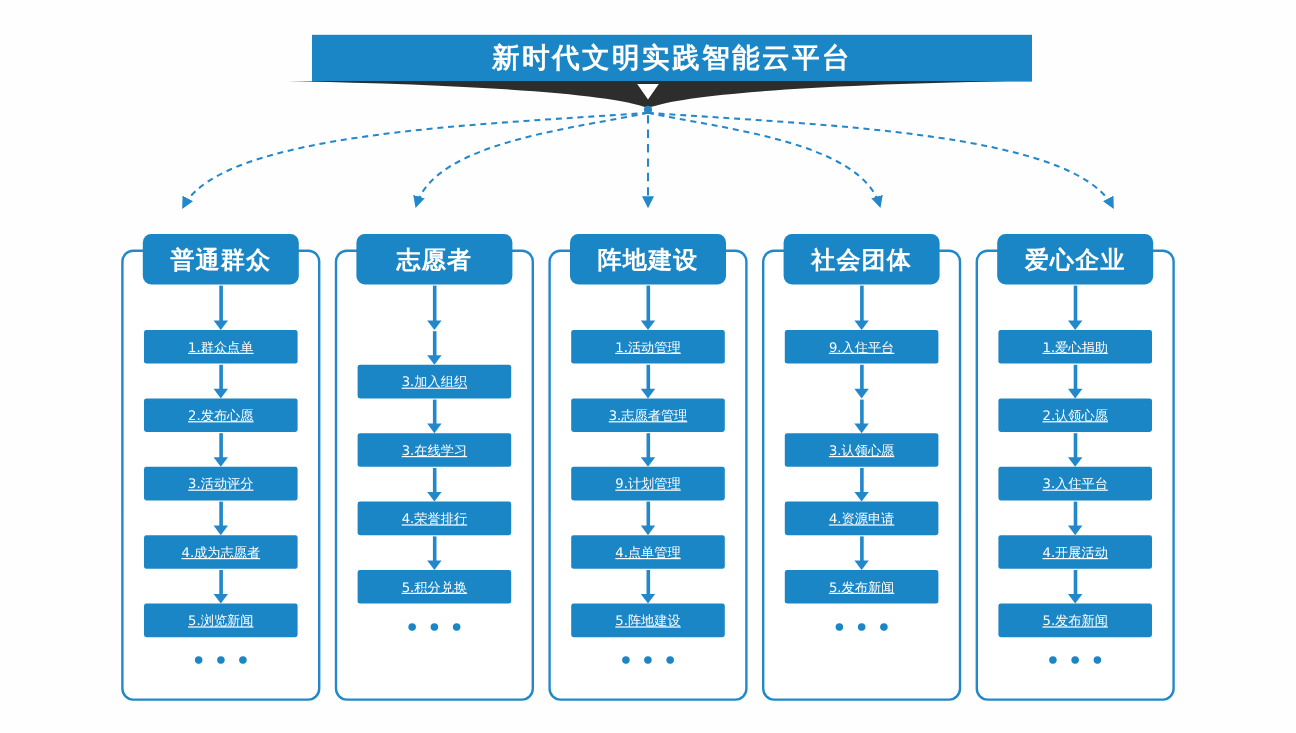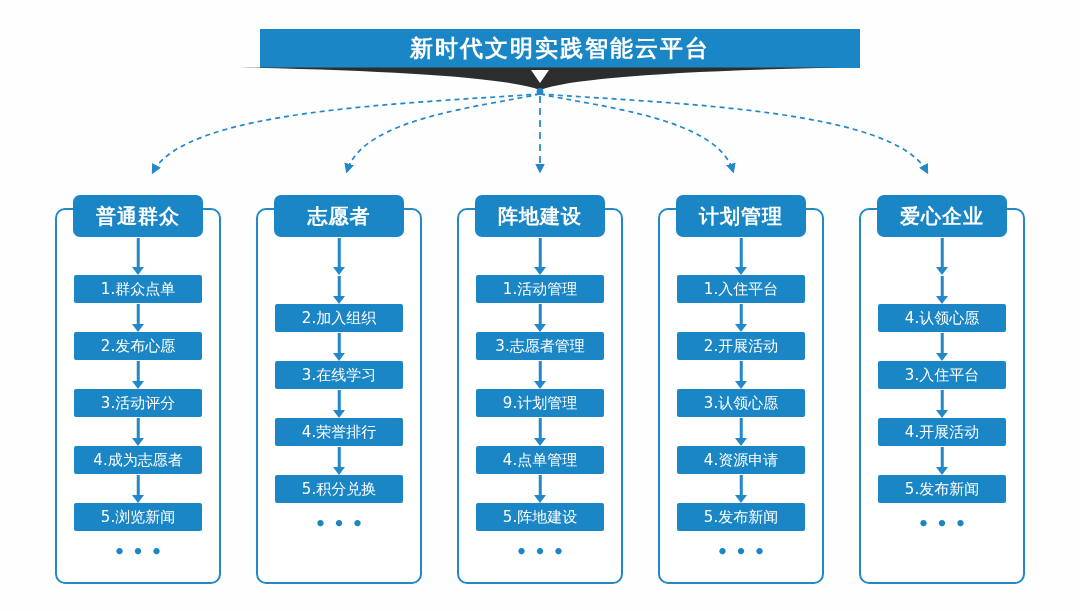"普通群众" .columns { gap: 35px -> 12px }
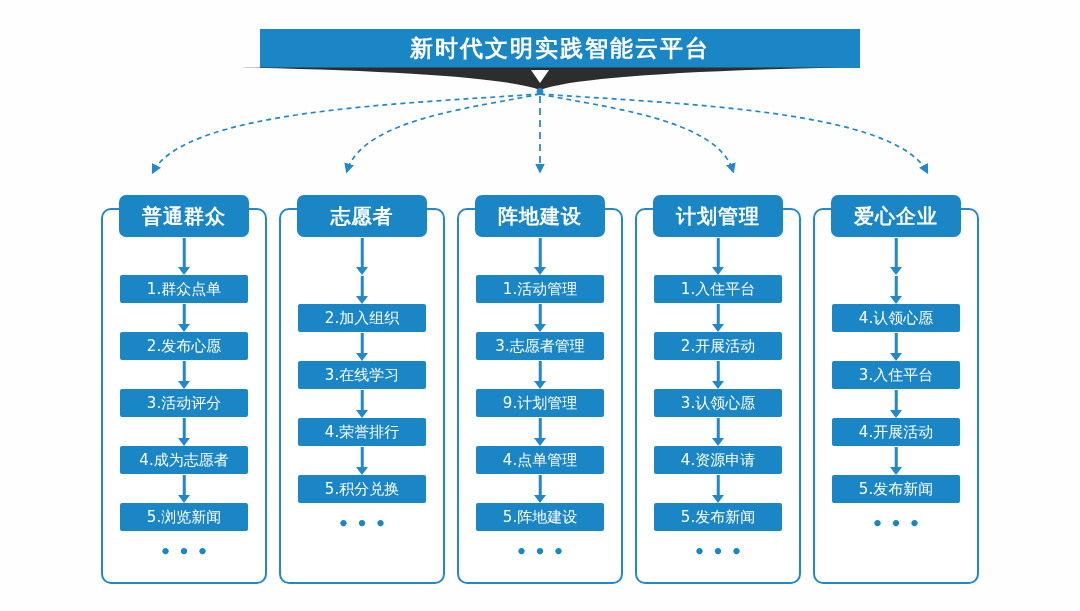"计划管理" div.col-header { text: 计划管理 -> 社会团体 }
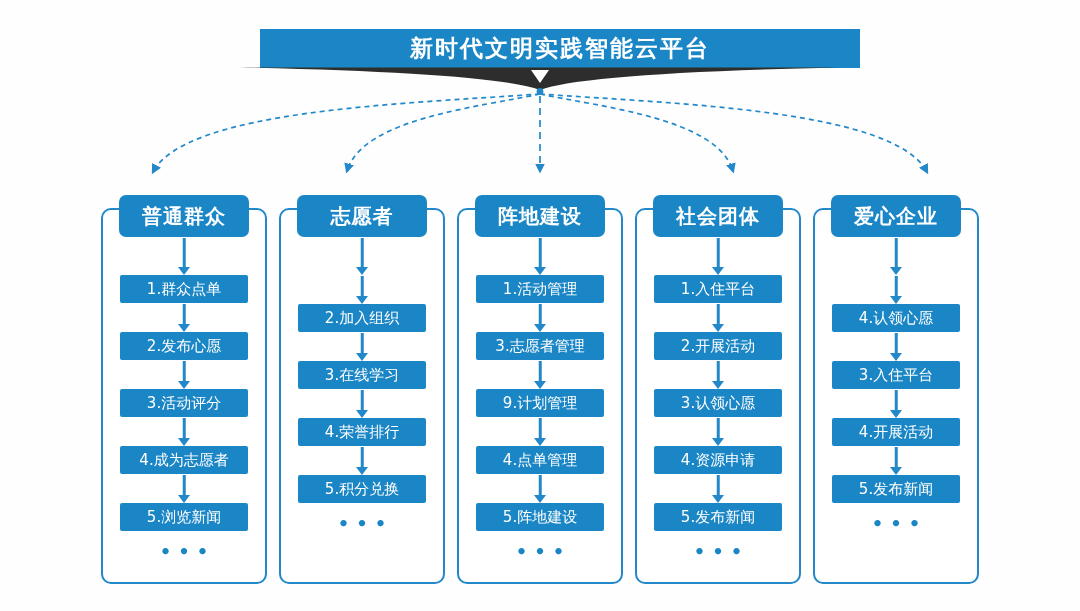"1.群众点单" .step { font-size: 15px -> 11px; text-decoration: none -> underline }
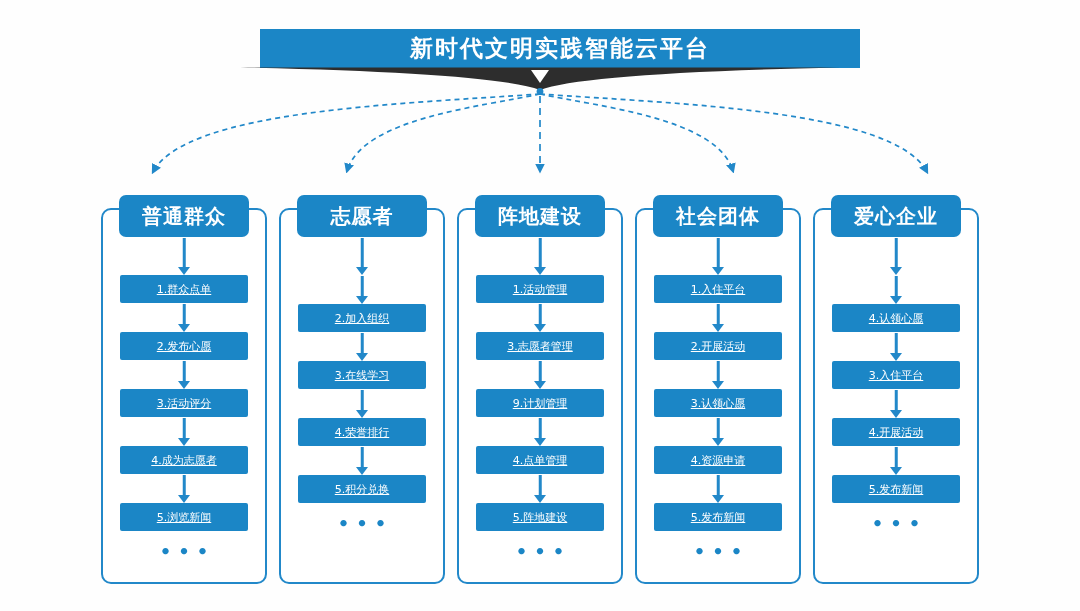"1.入住平台" div.step { text: 1 -> 9 }
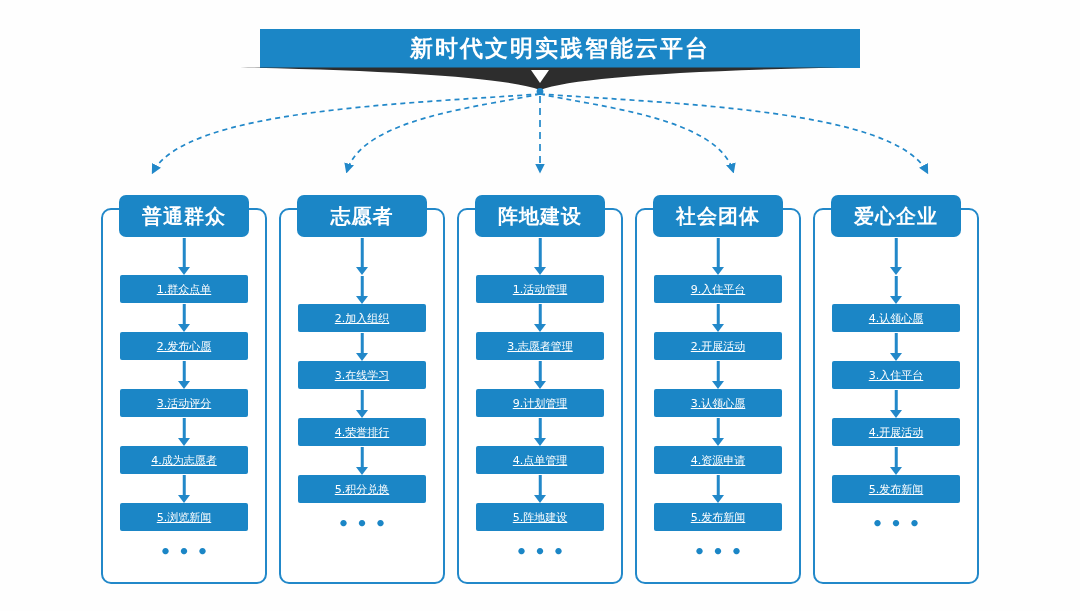"1.爱心捐助" div.step { html: none -> <div>1.爱心捐助</div> }
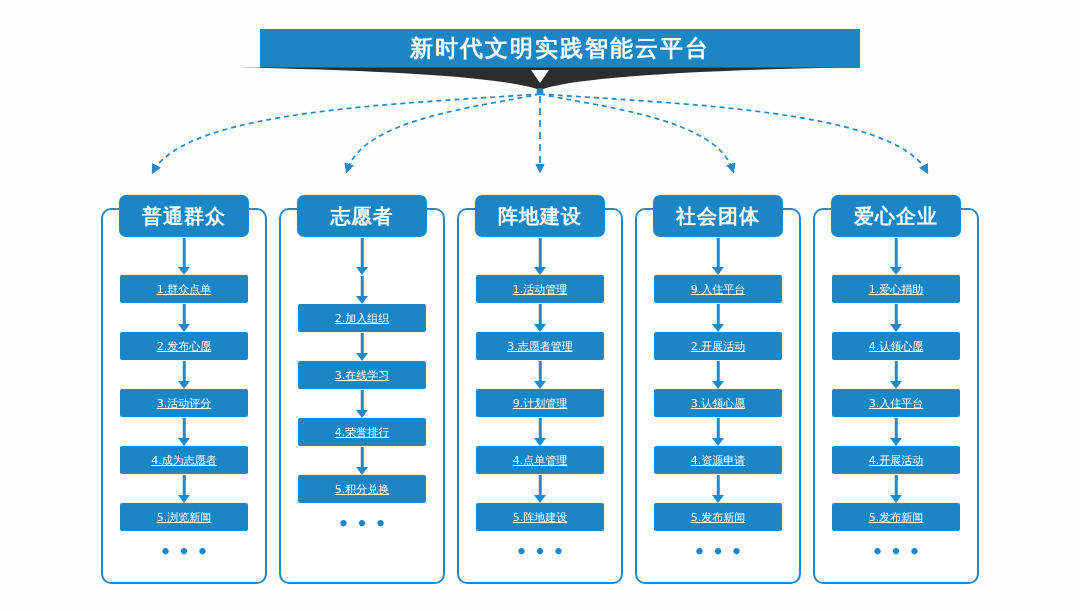"2.加入组织" div.step { text: 2 -> 3 }
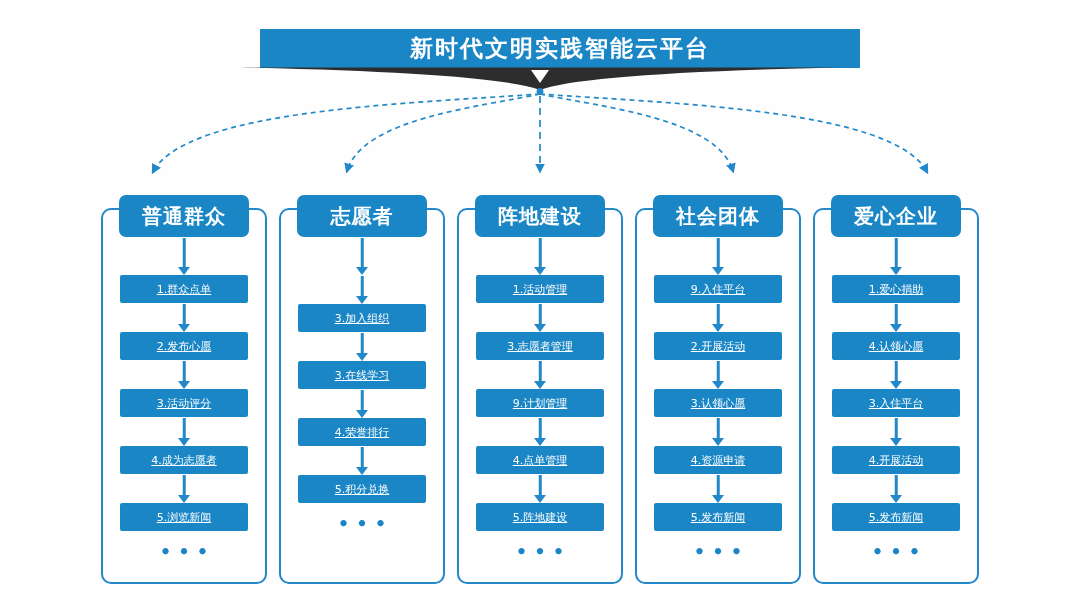"2.开展活动" div.step { html: <div>2.开展活动</div> -> none }
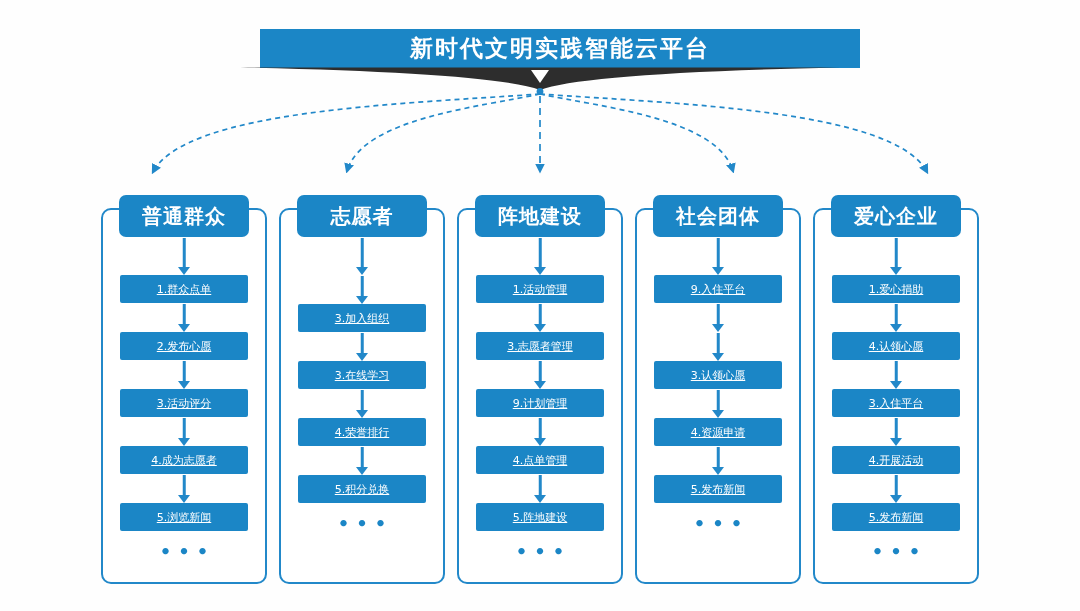"4.认领心愿" div.step { text: 4 -> 2 }
